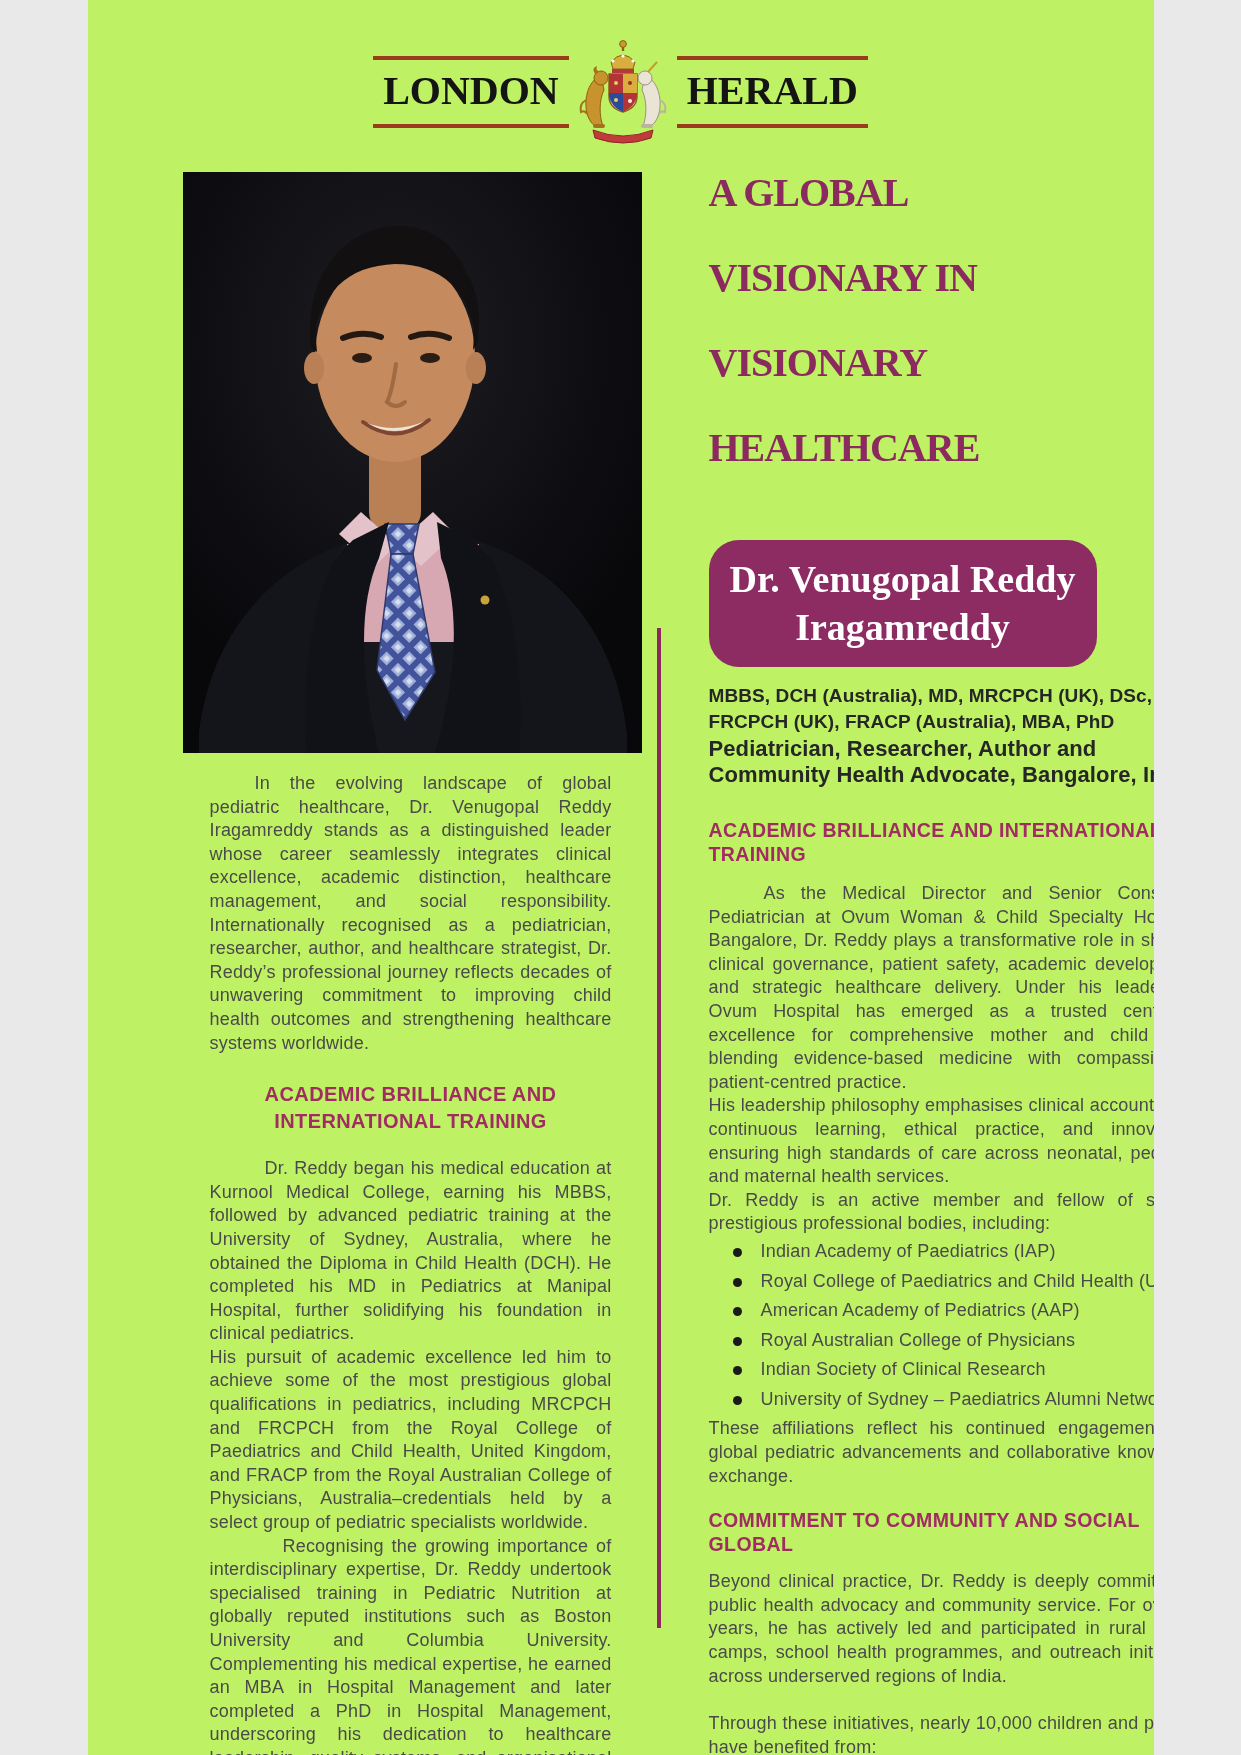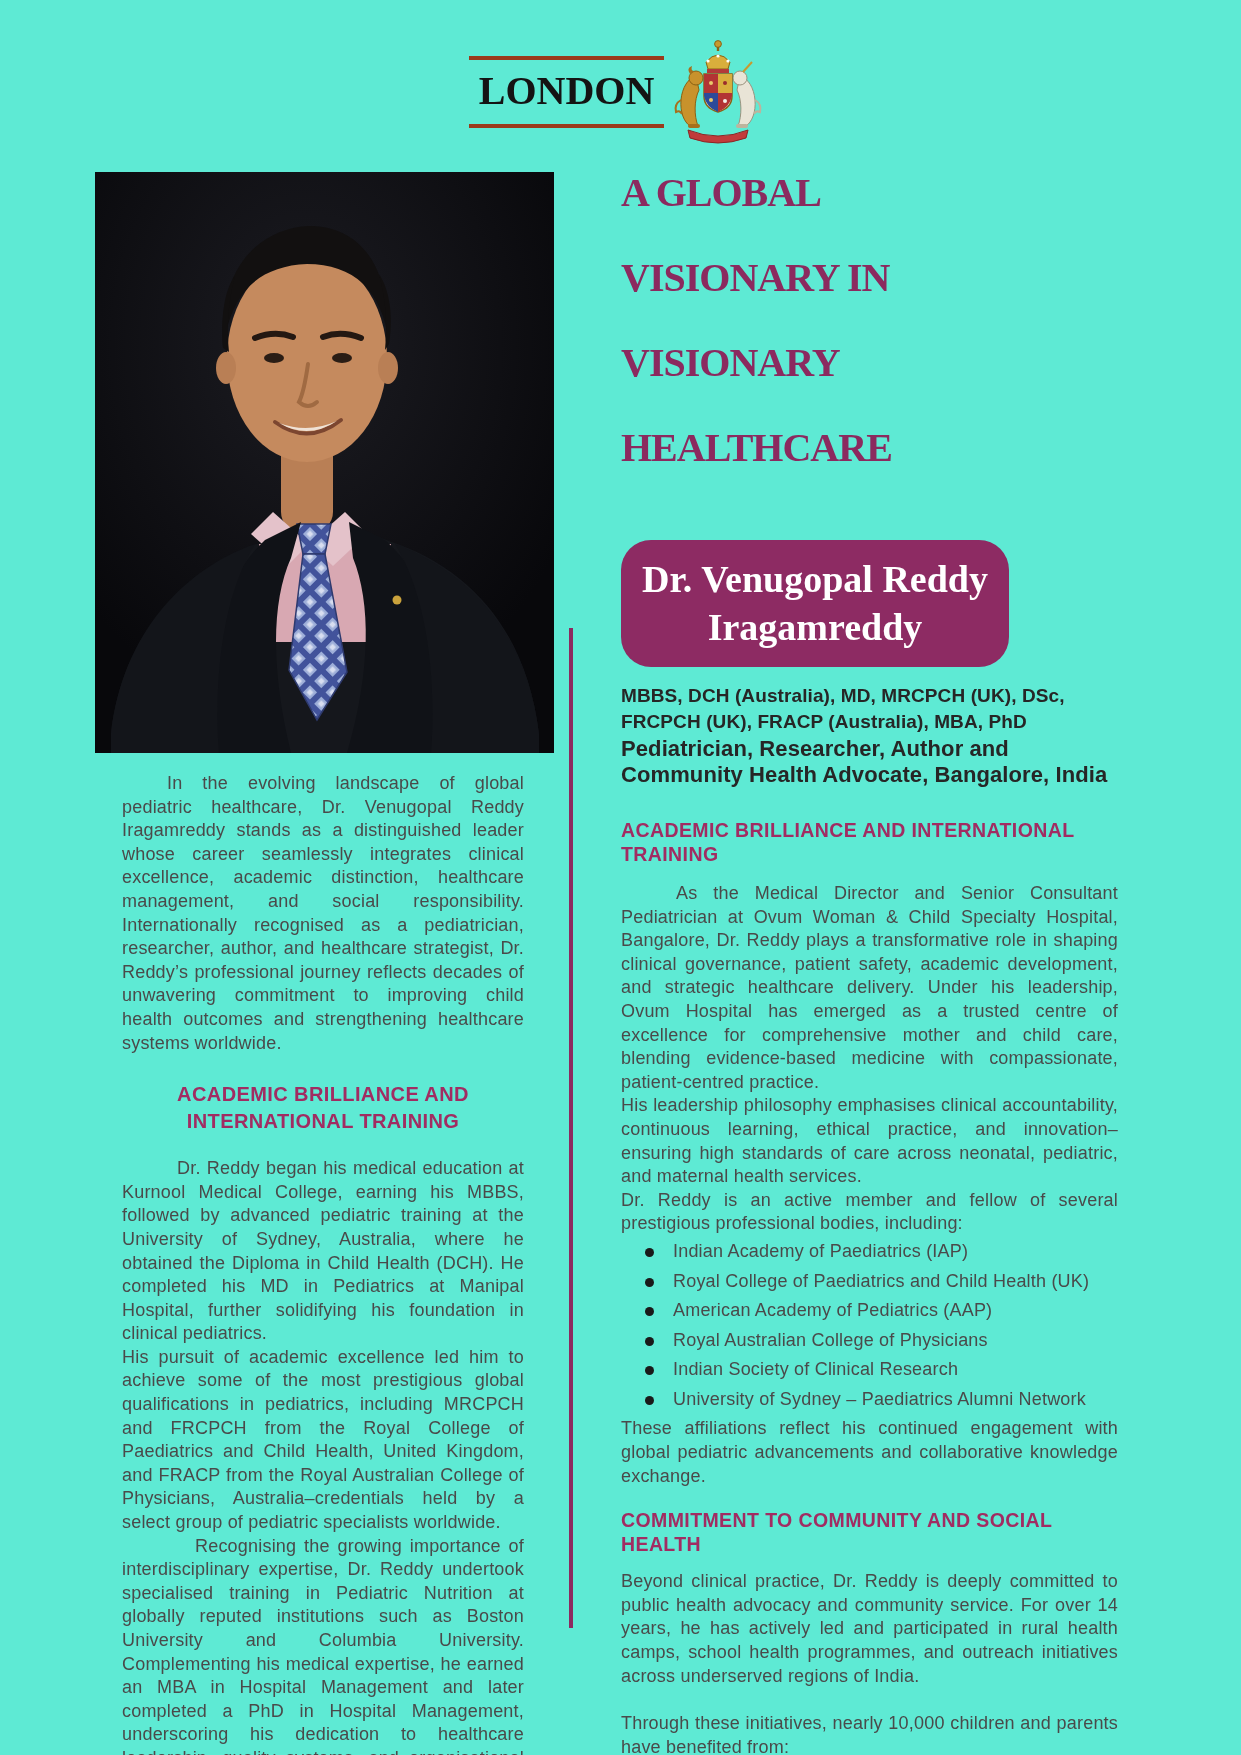"LONDON" .page { background: #5eead4 -> #bef264; width: 1241px -> 1066px }
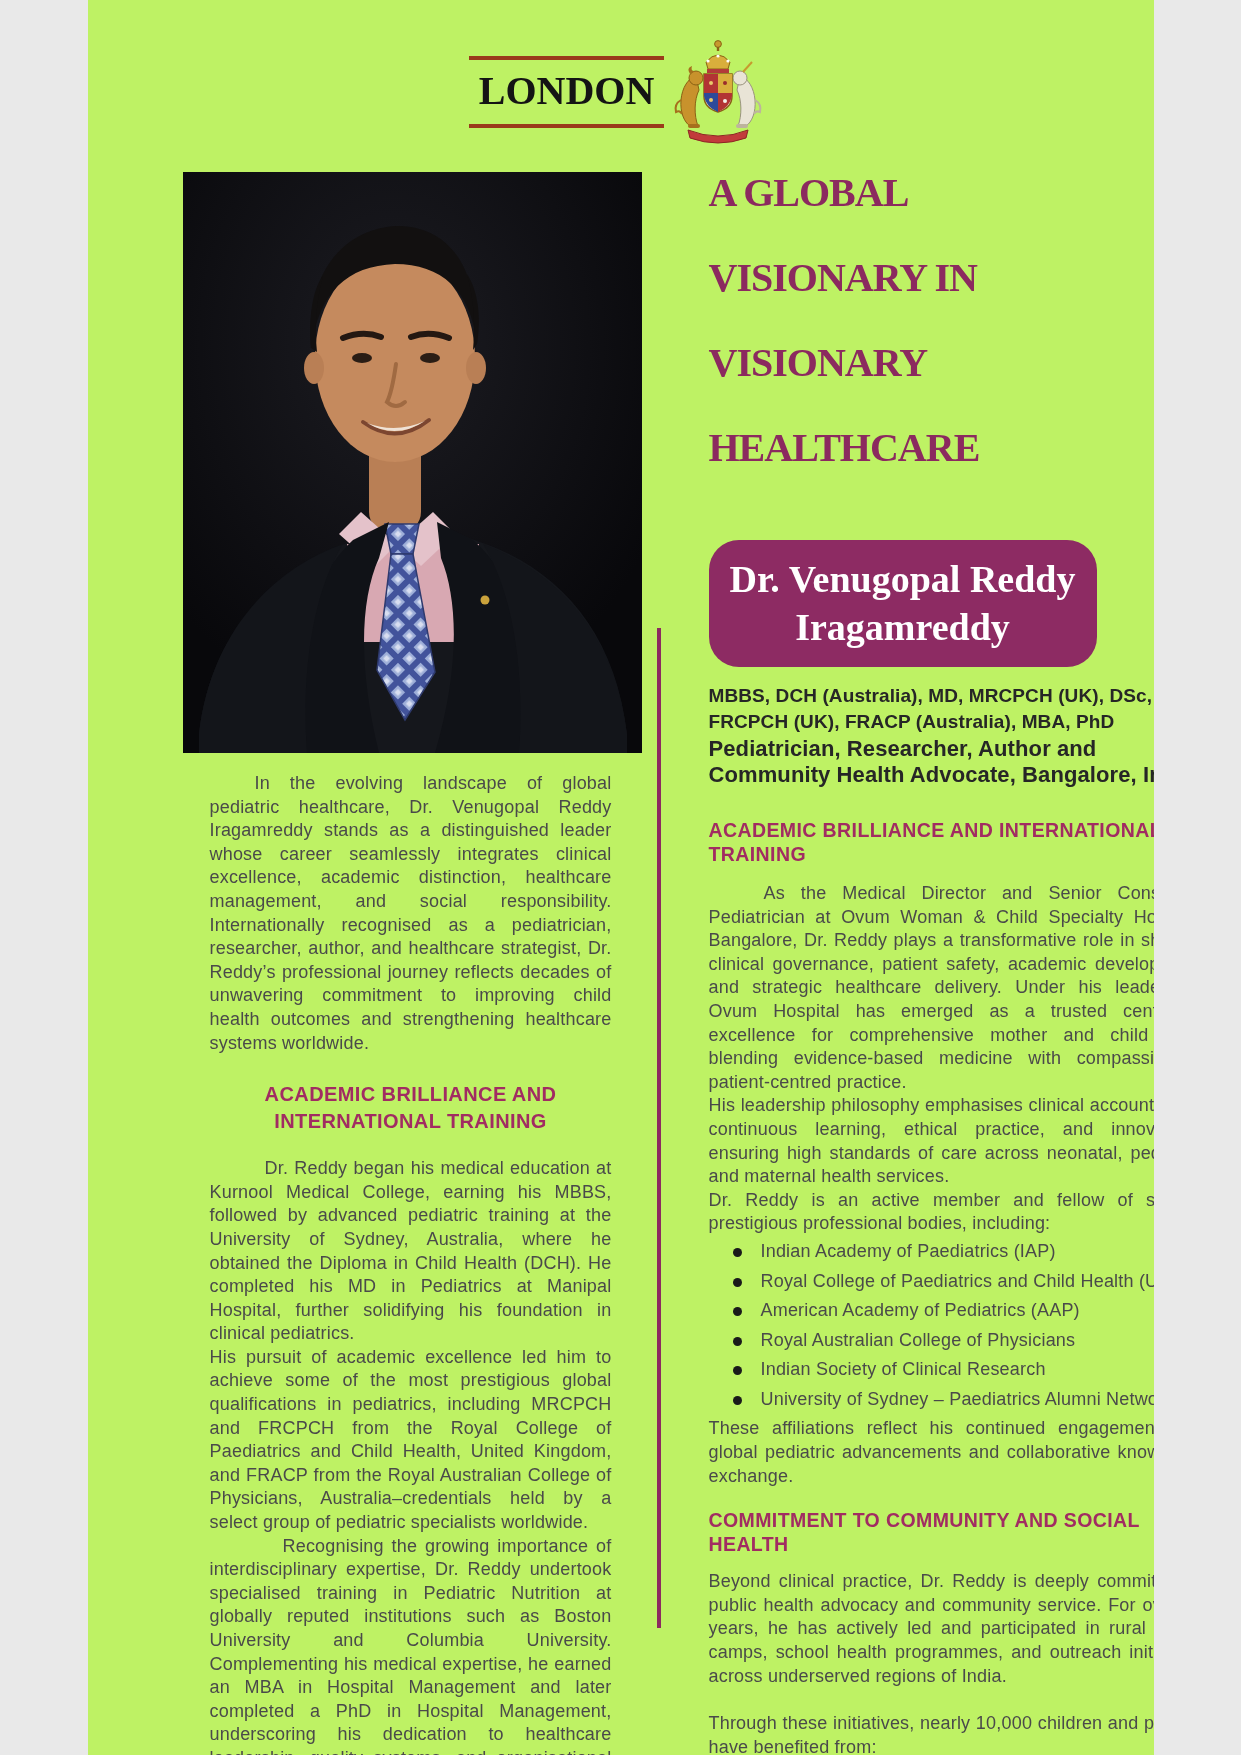"HERALD" div.brand-block { html: none -> <div> <span>HERALD</span> </div> }
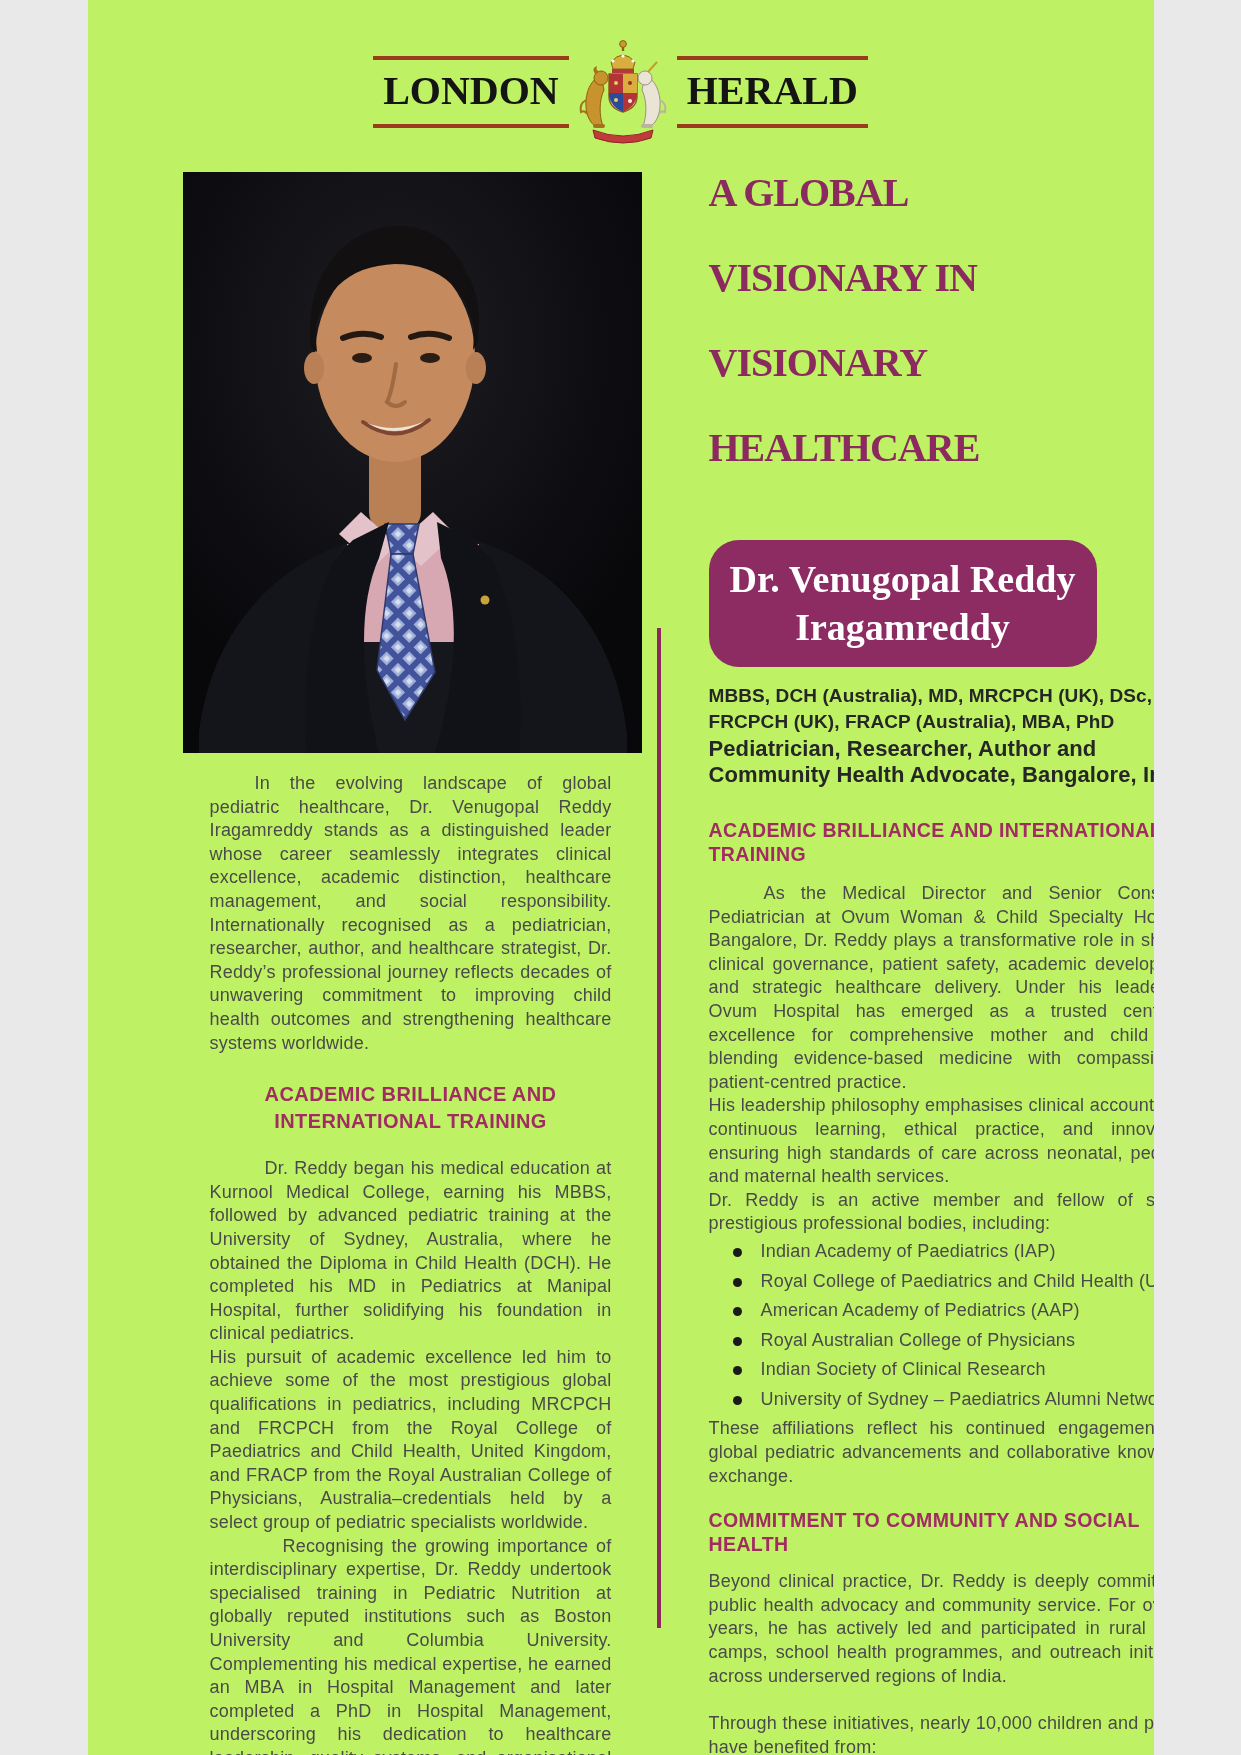"COMMITMENT TO COMMUNITY AND SOCIAL" h2.sec-head { text: HEALTH -> GLOBAL }
